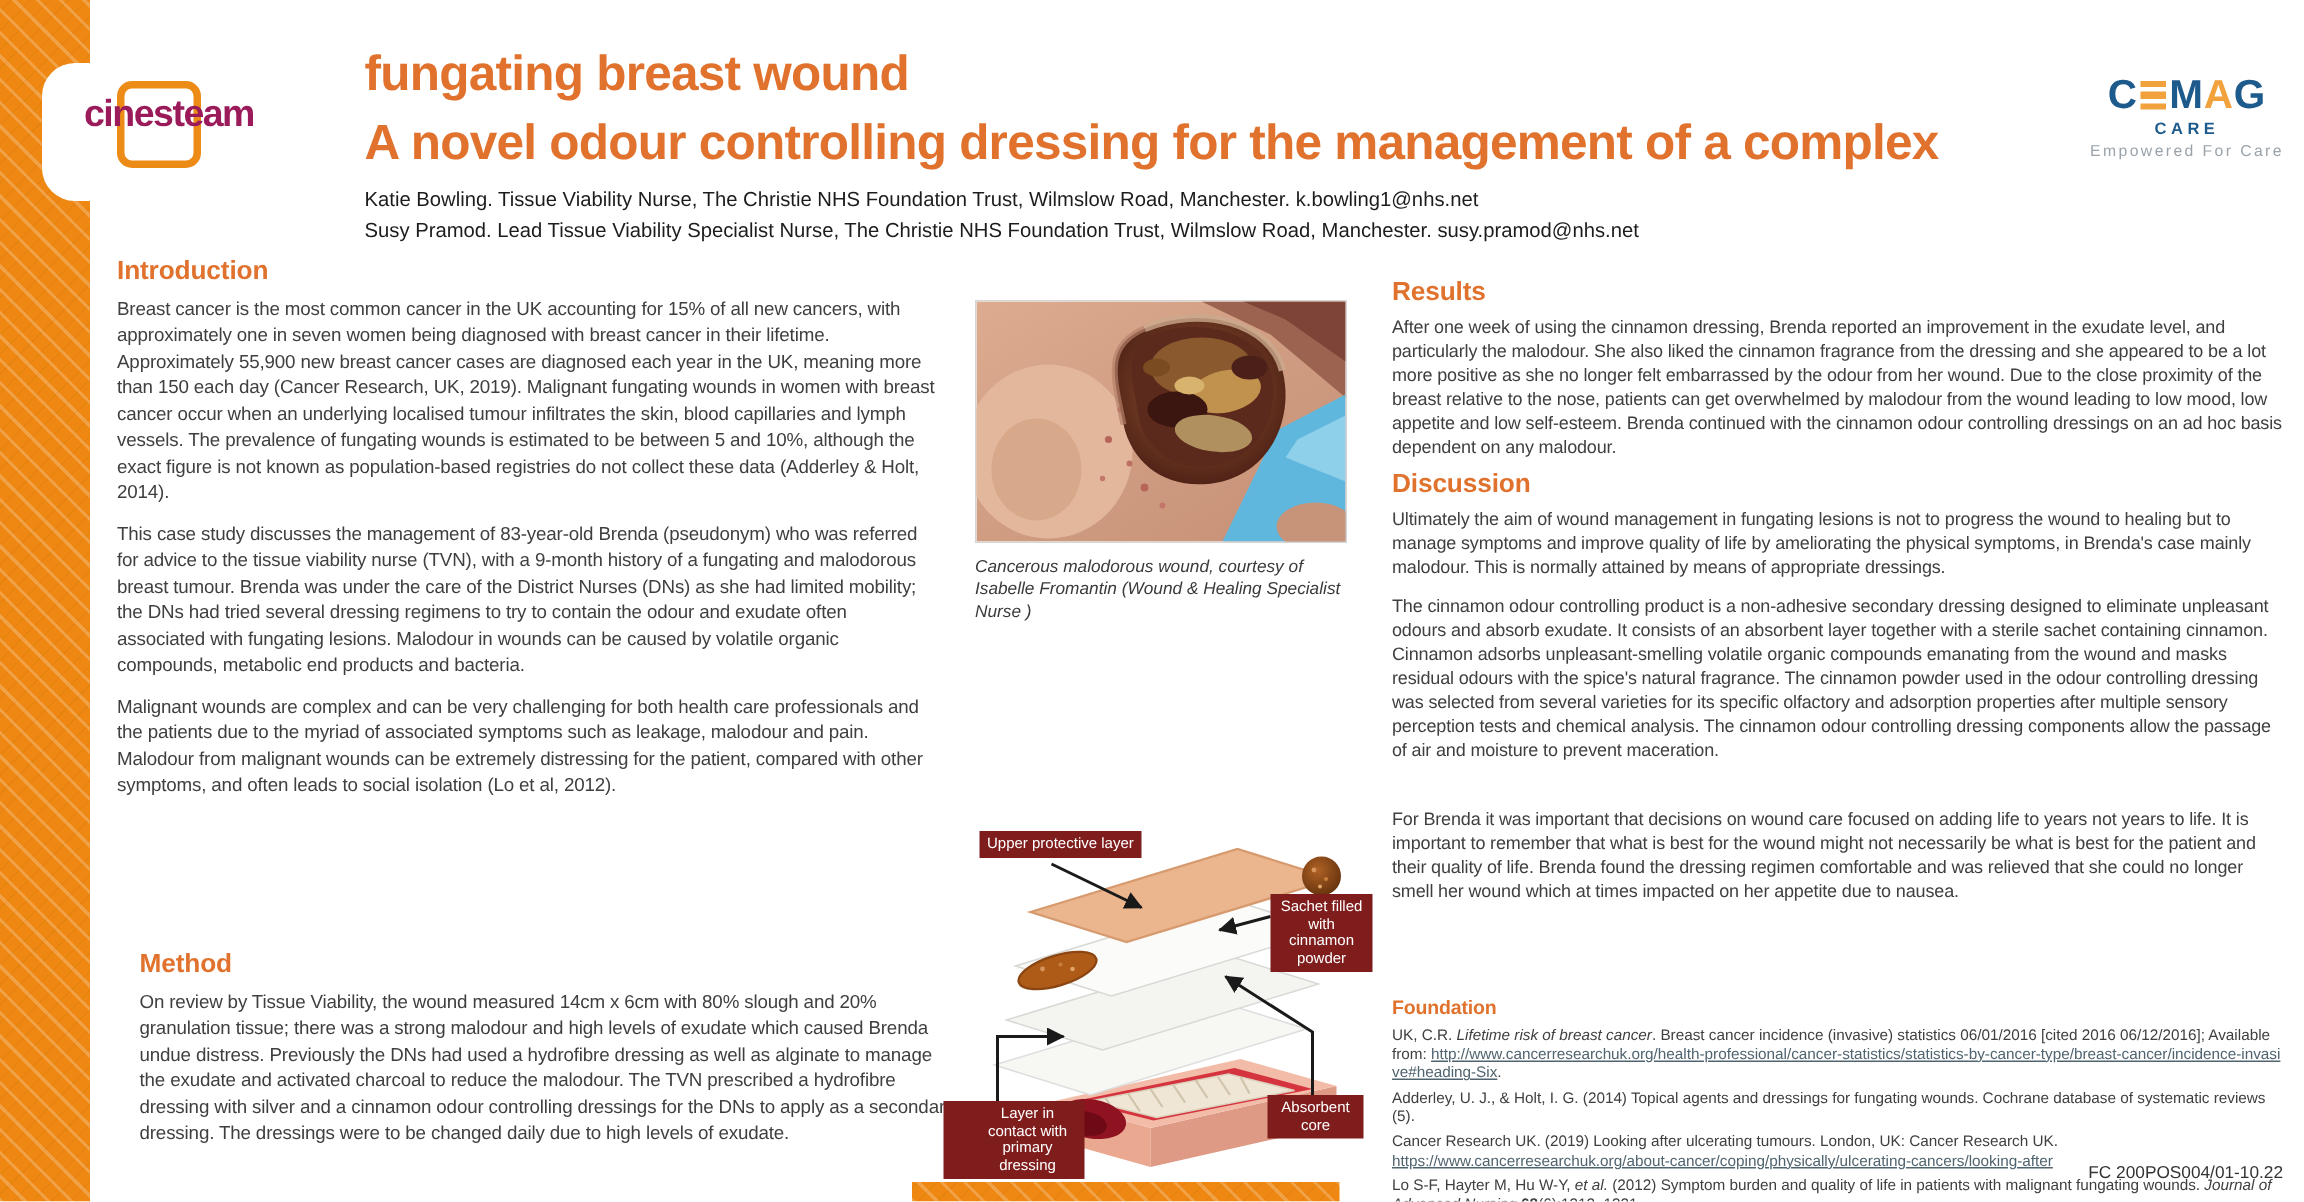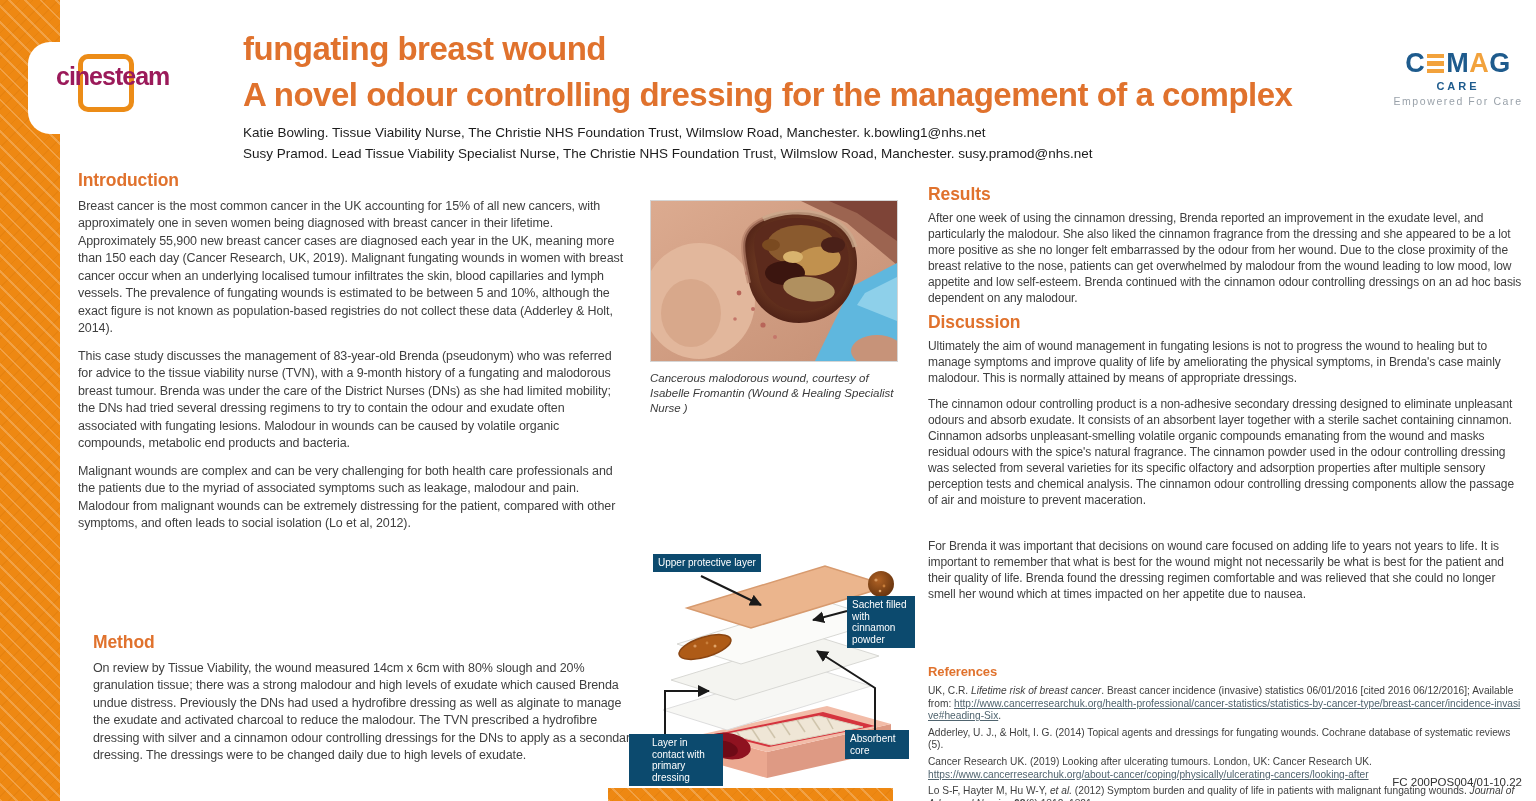"Upper protective layer" .dlabel { background: #0c4a6e -> #7f1d1d; text-align: none -> center }
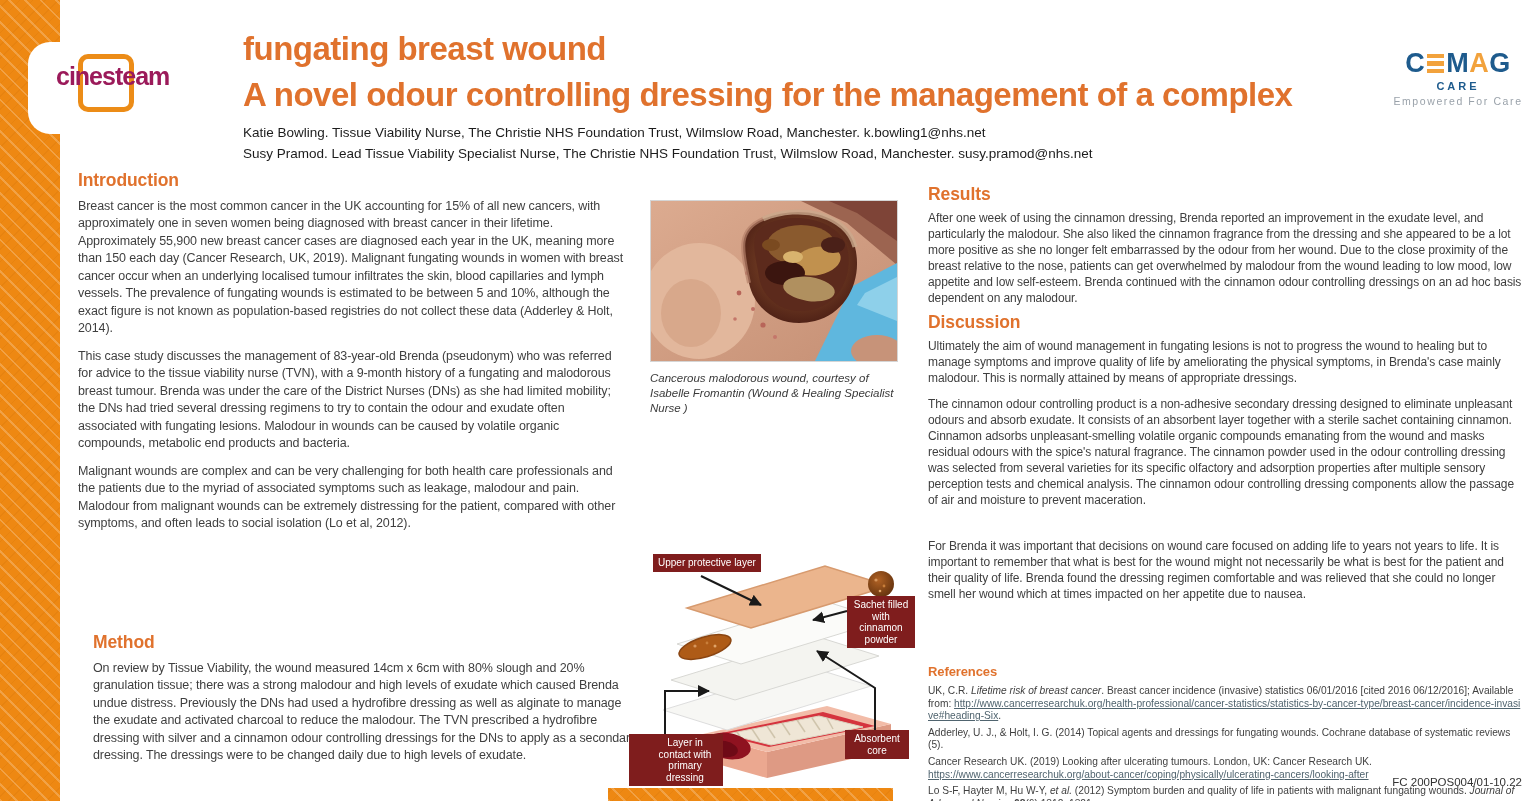"References" h2.refs-h { text: References -> Foundation }
